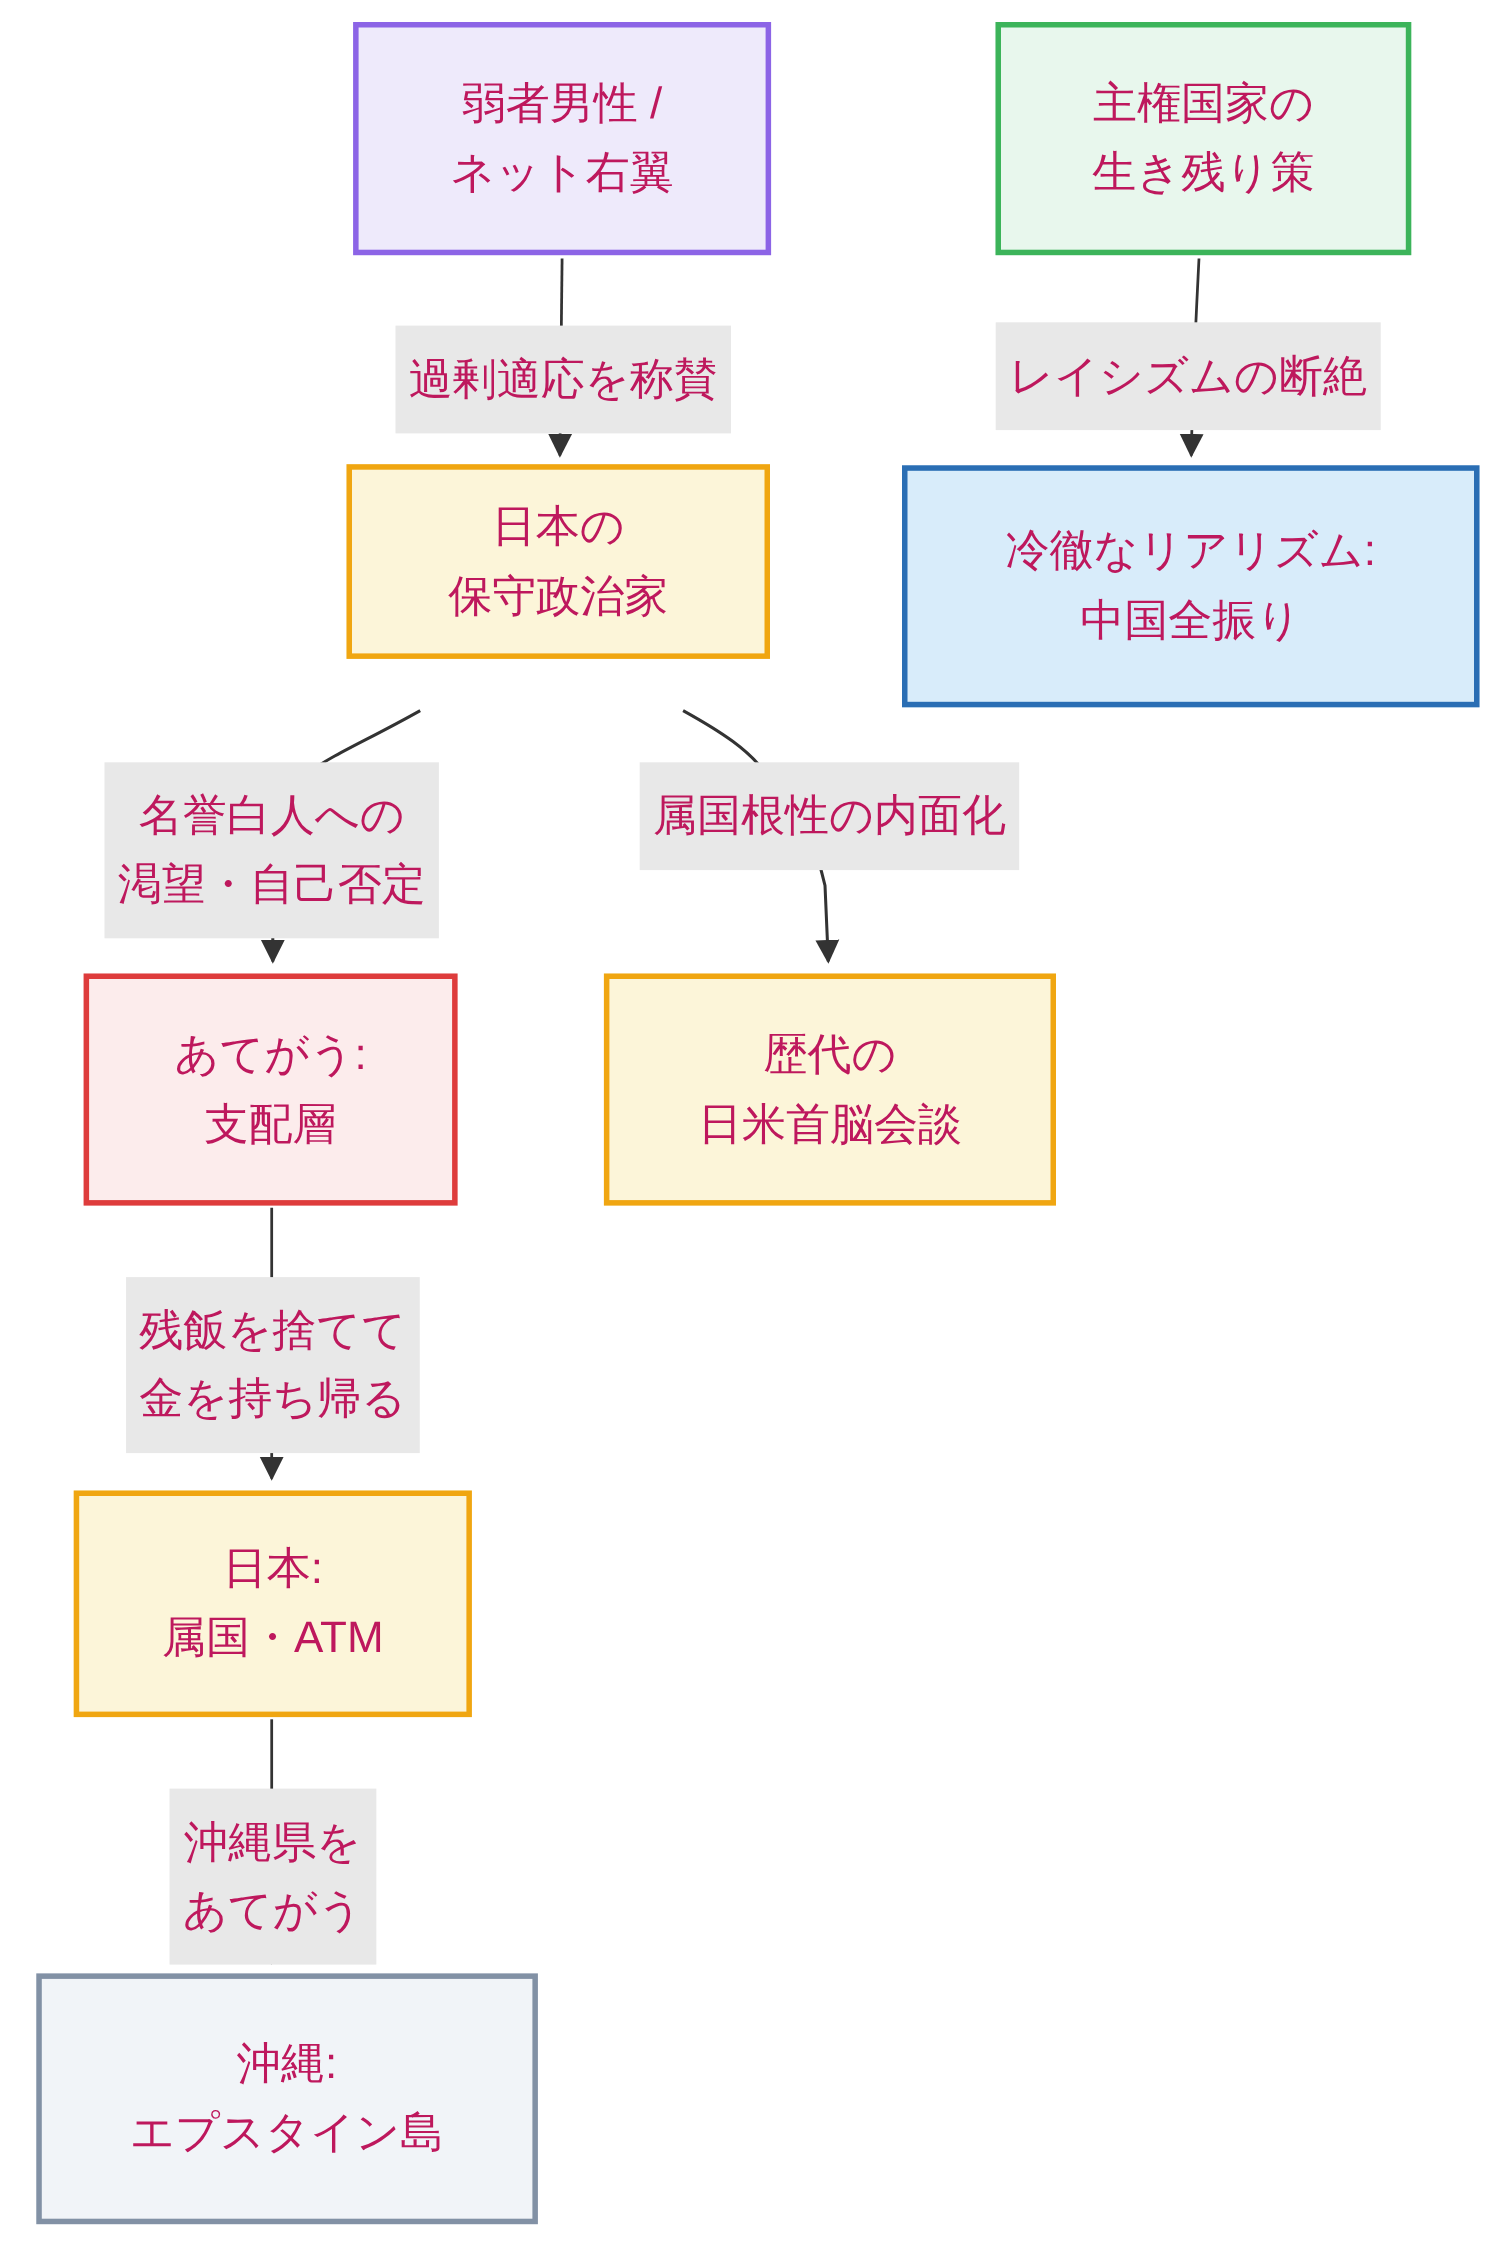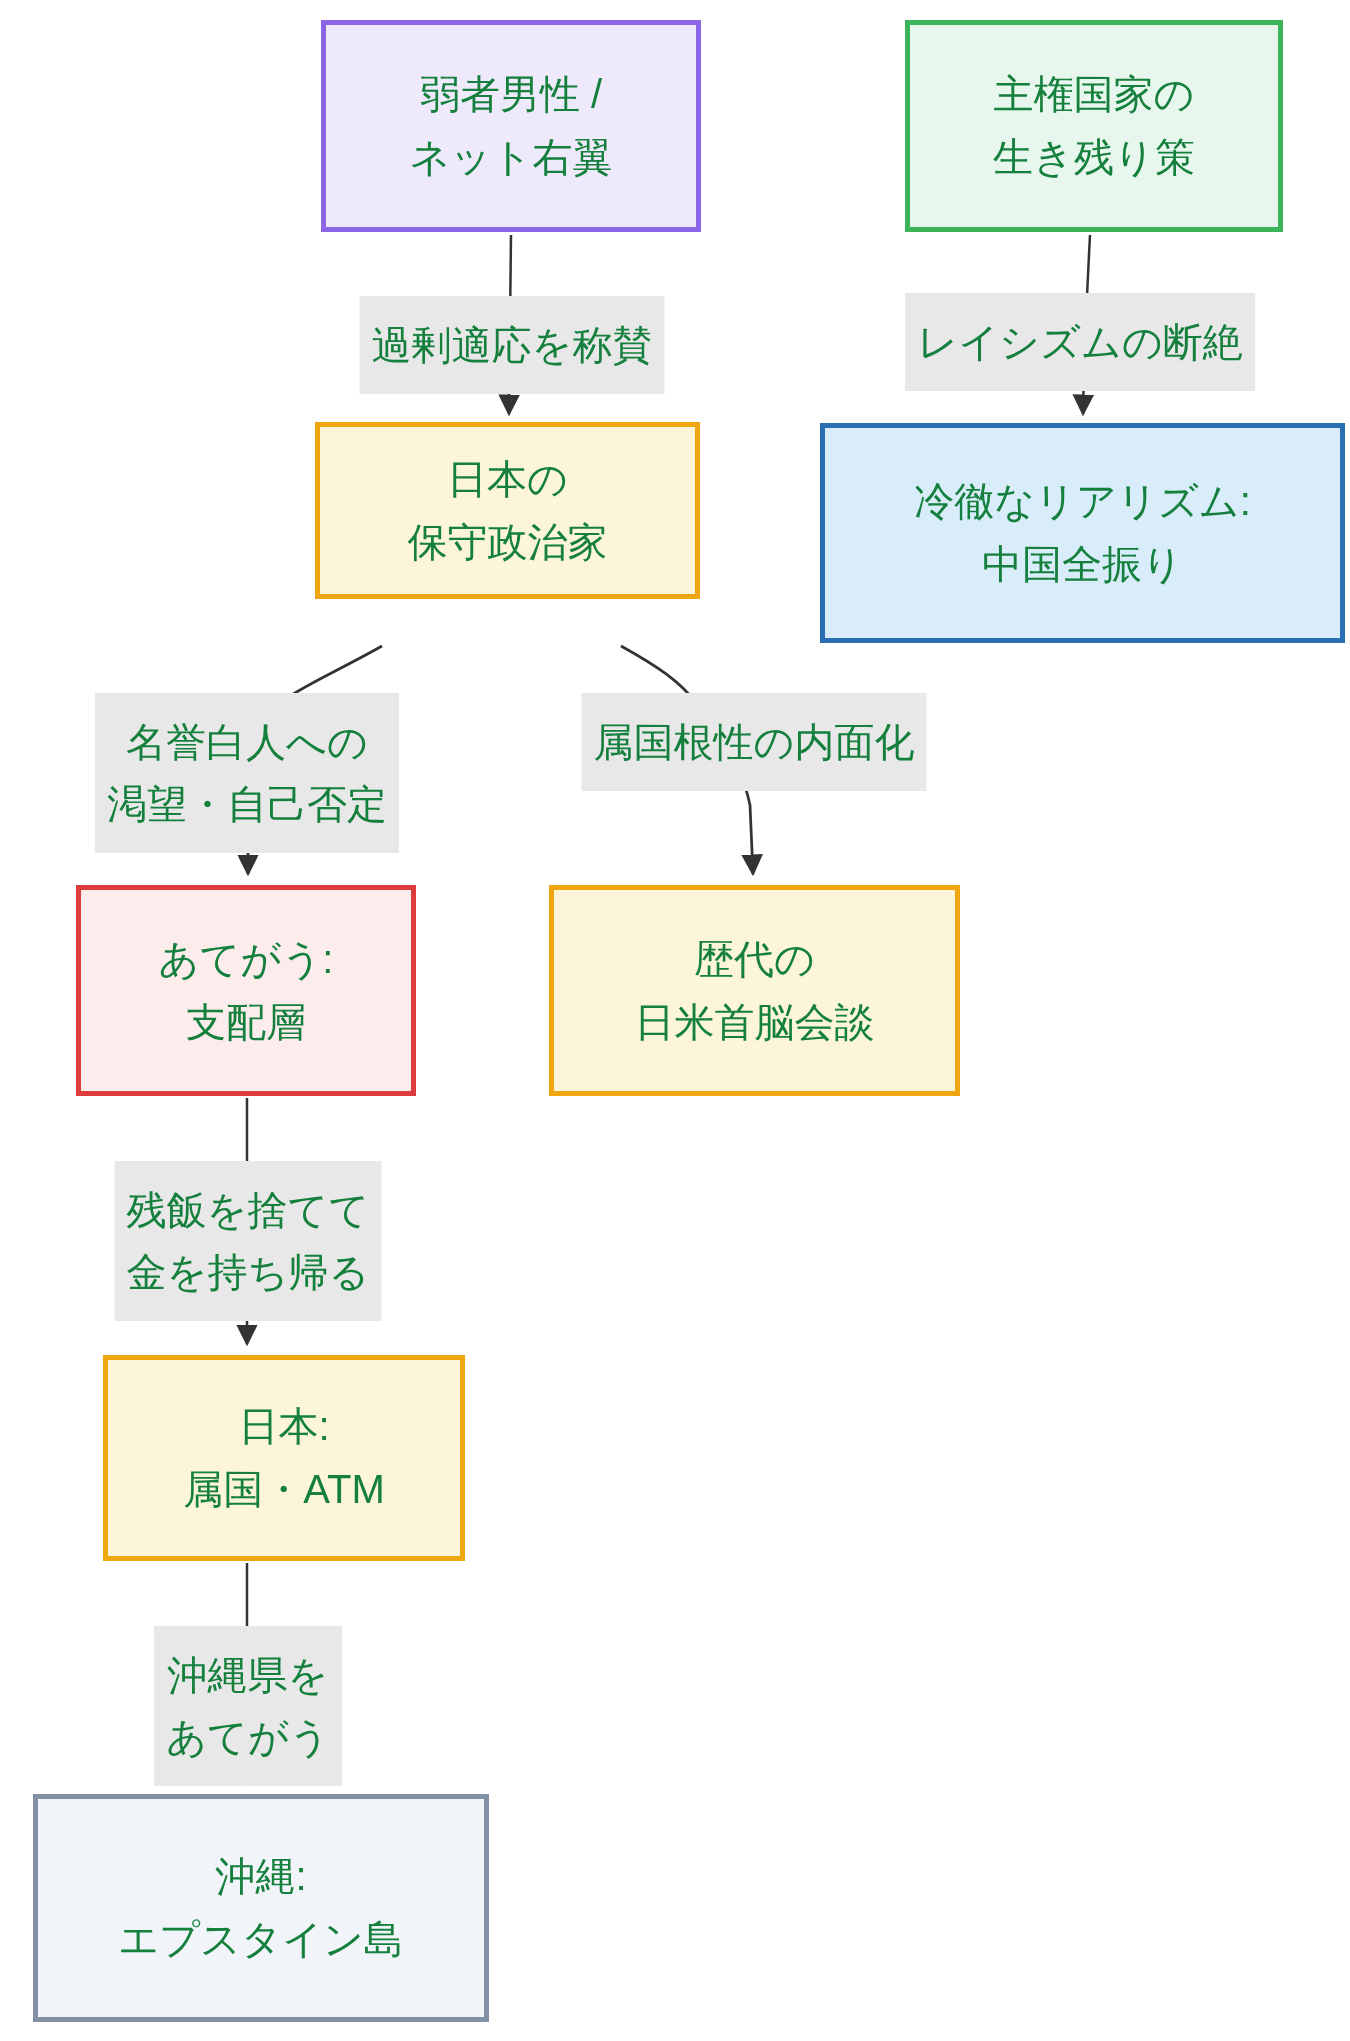"弱者男性 /" #canvas { color: #15803d -> #be185d }
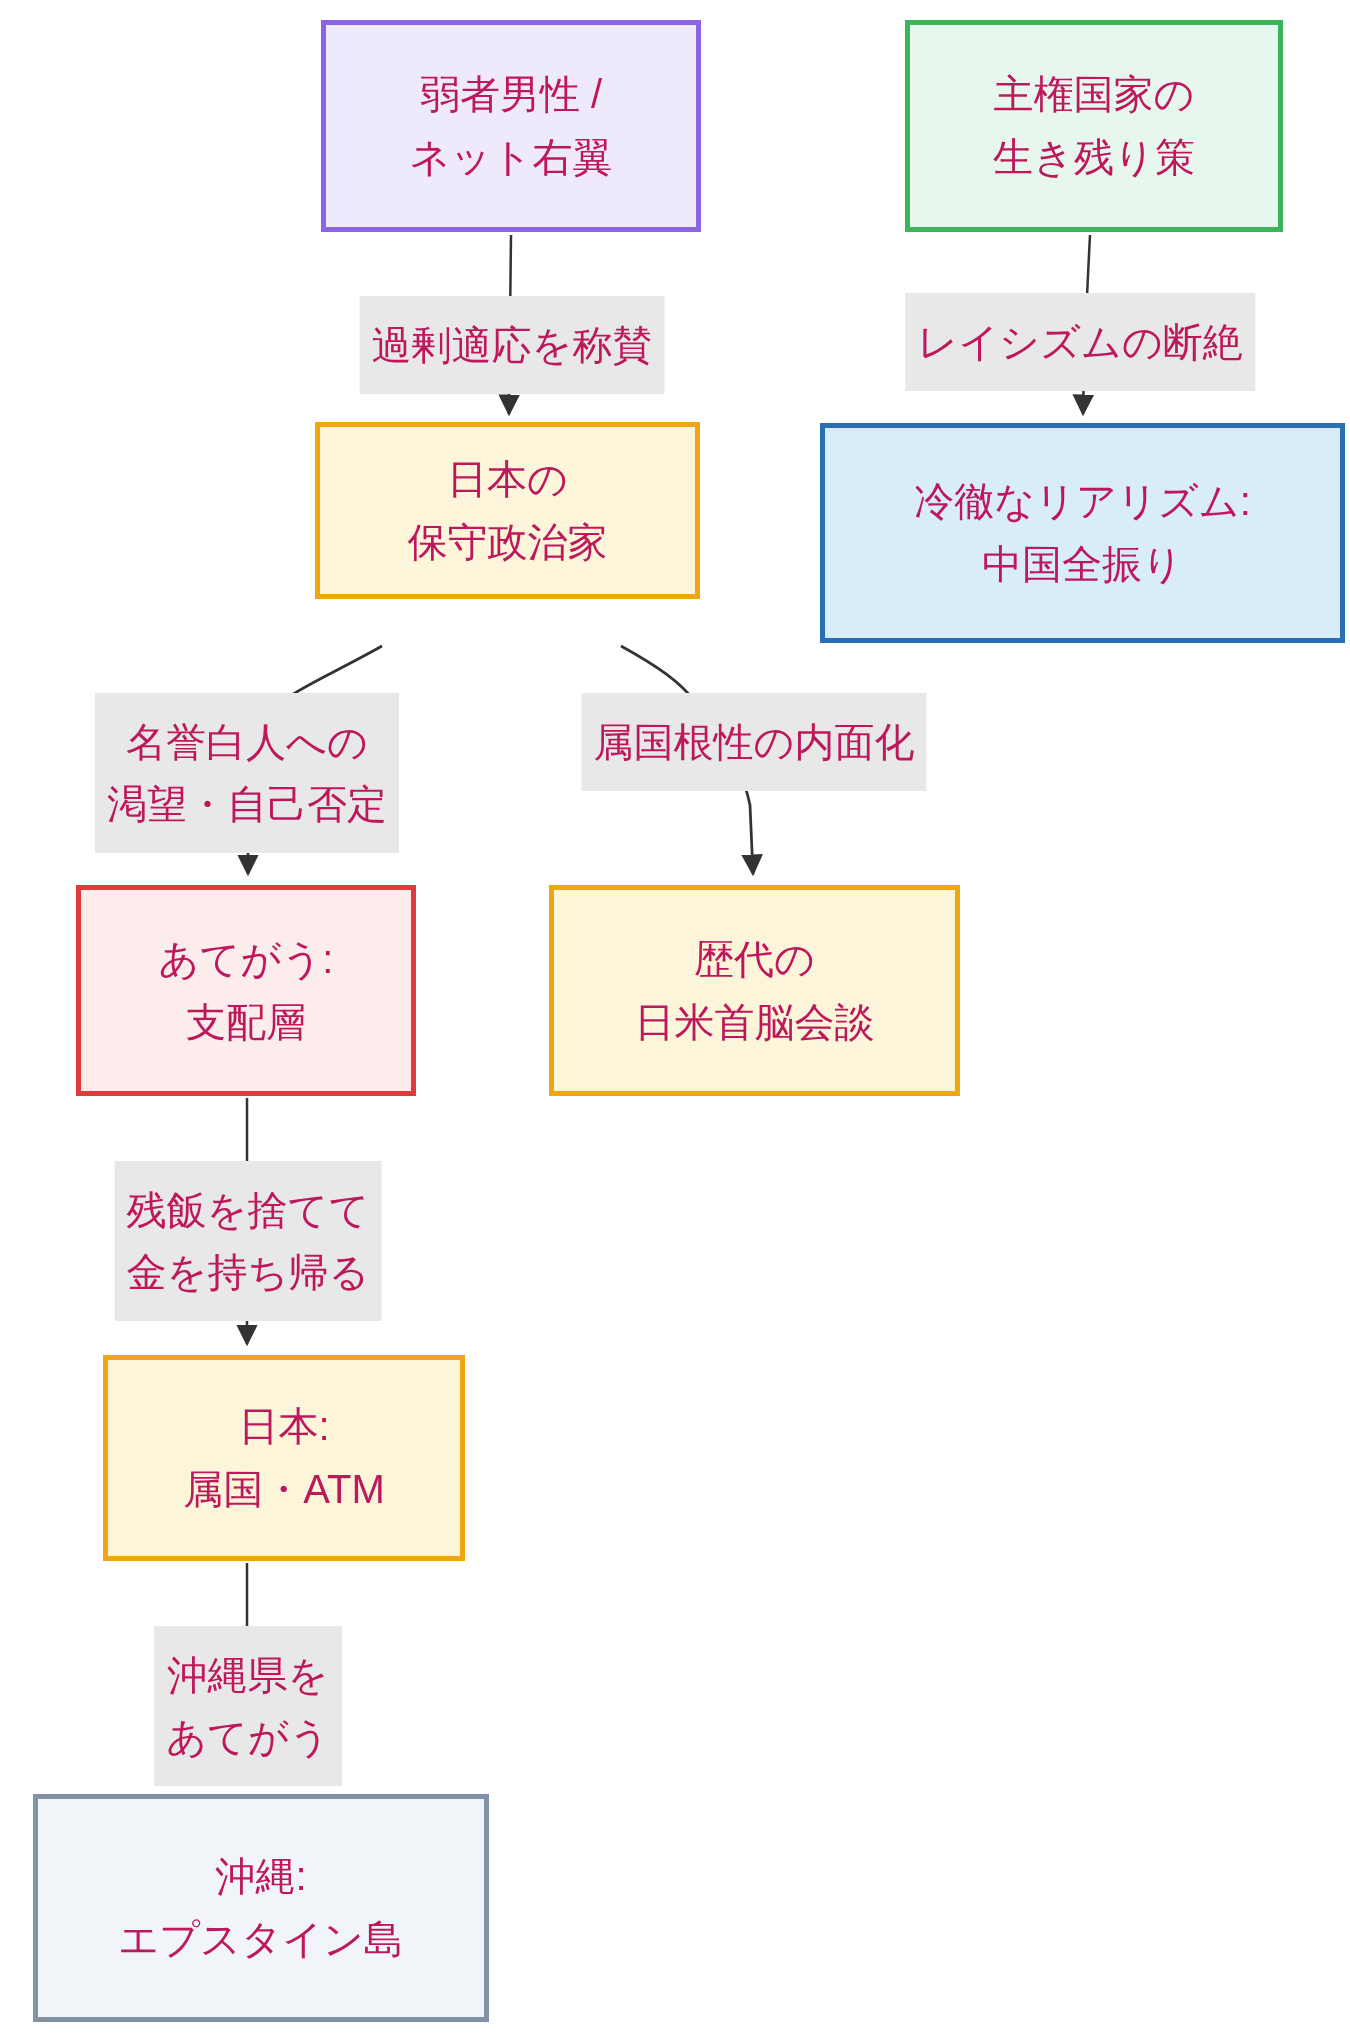"日本:" div.node { margin-left: 36px -> none }
